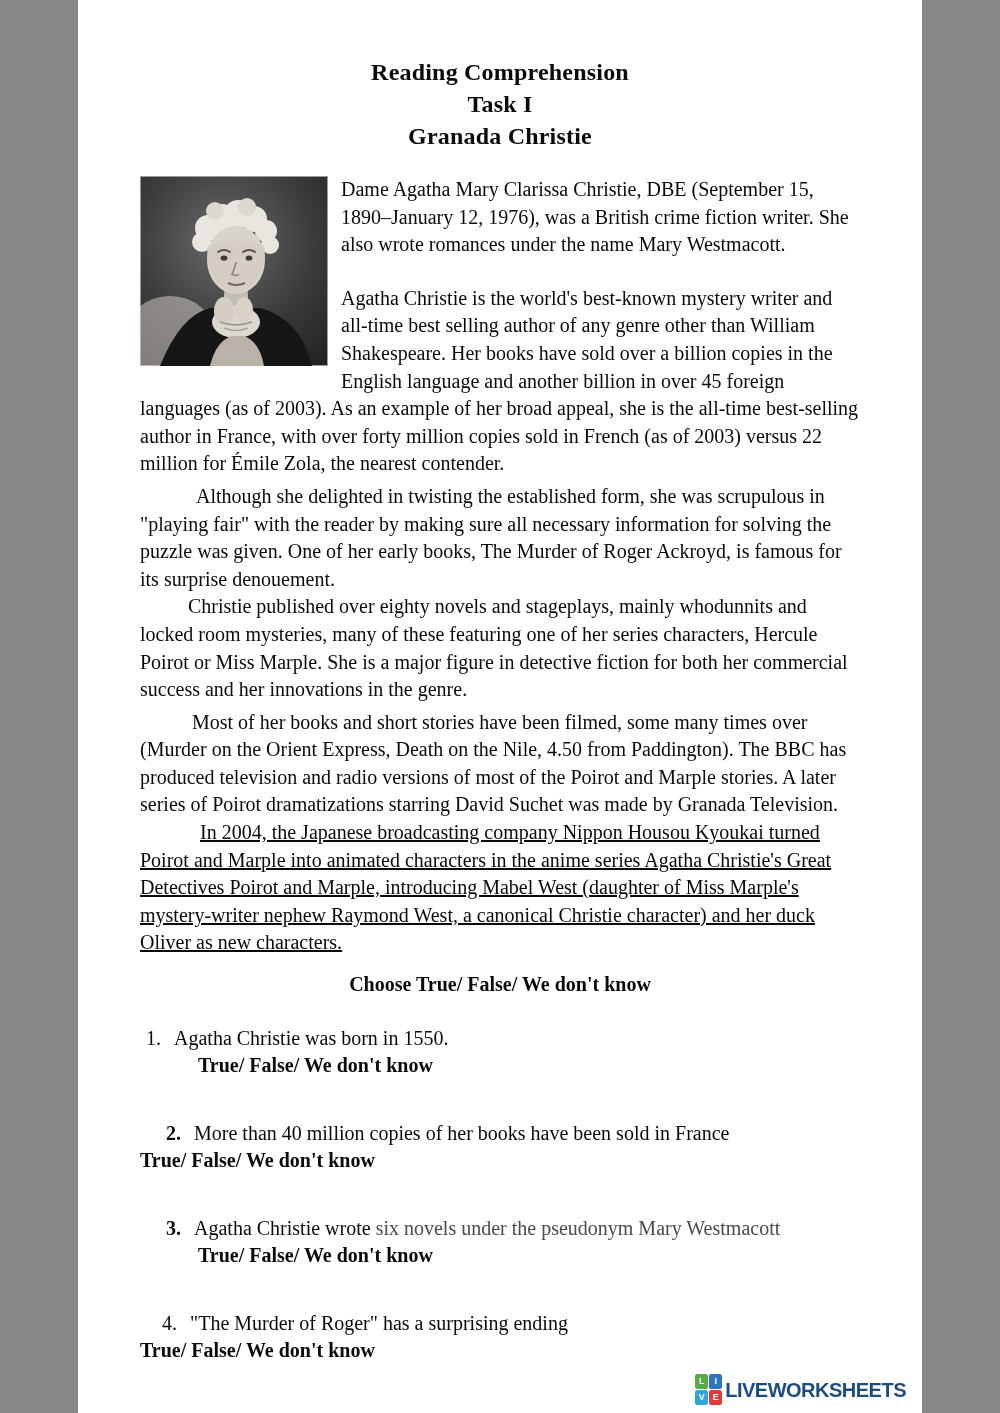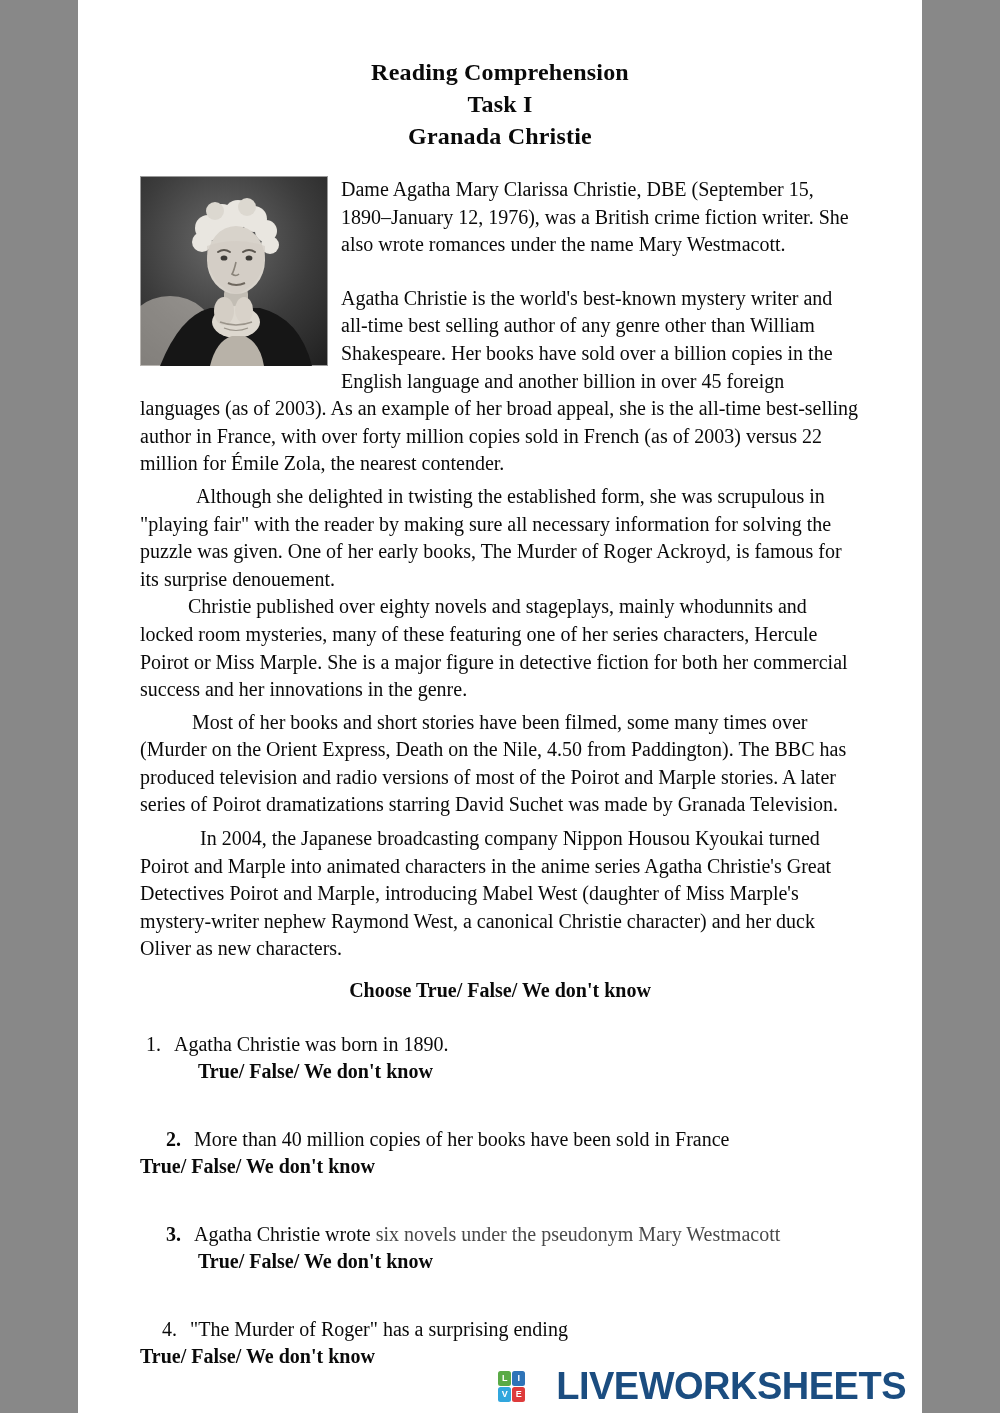"In 2004, the Japanese broadcasting" .p5 { margin-top: 6px -> 0; text-decoration: none -> underline }
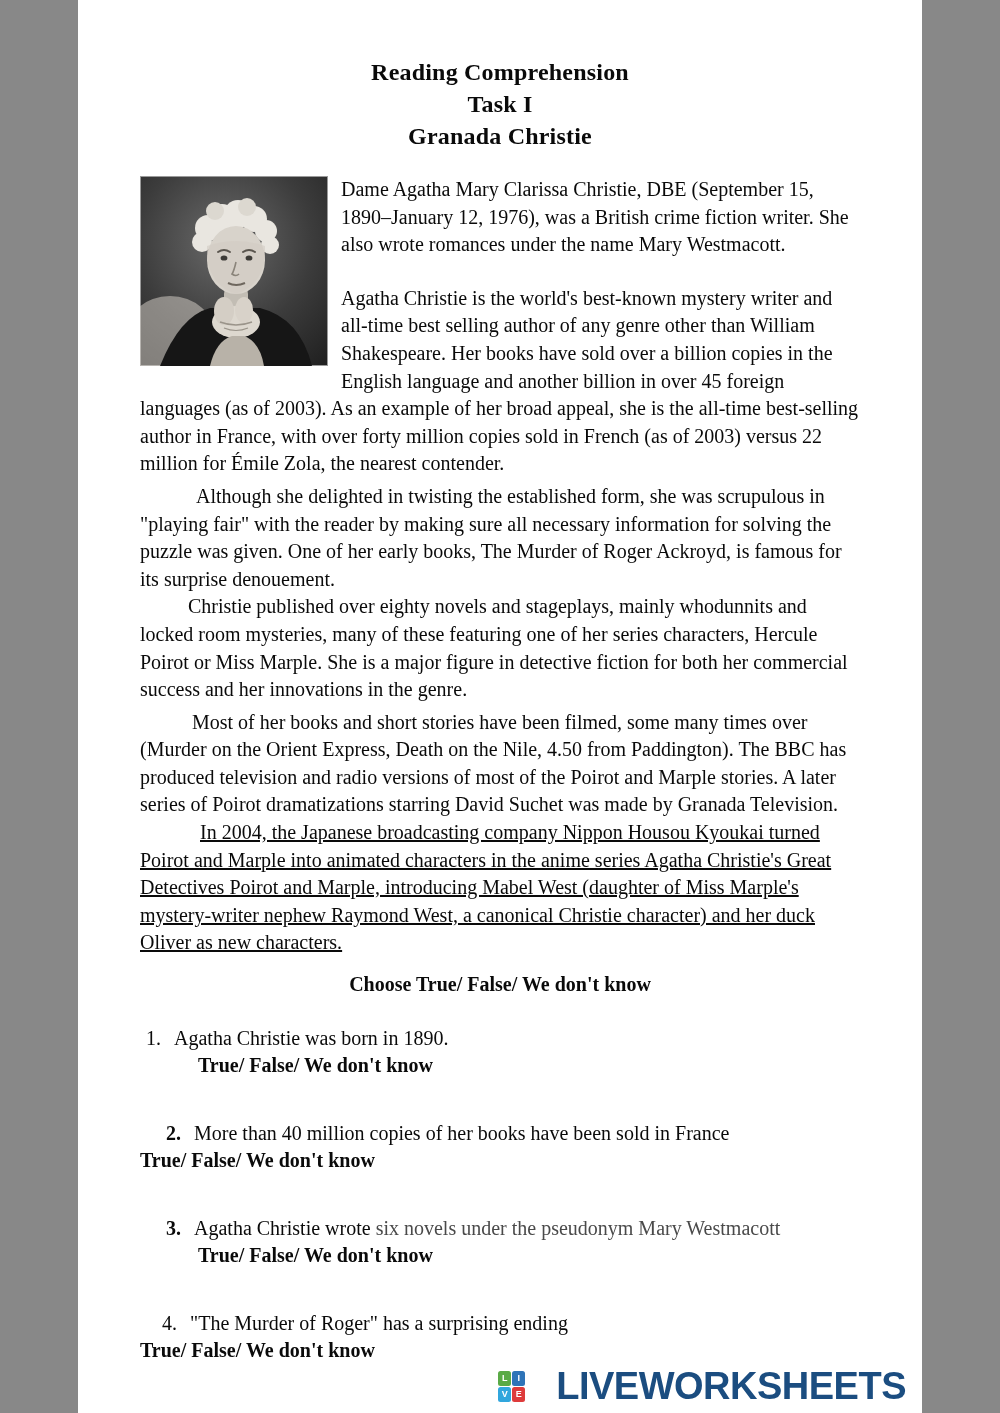"Agatha Christie was born in" span.q-text { text: 1890 -> 1550 }
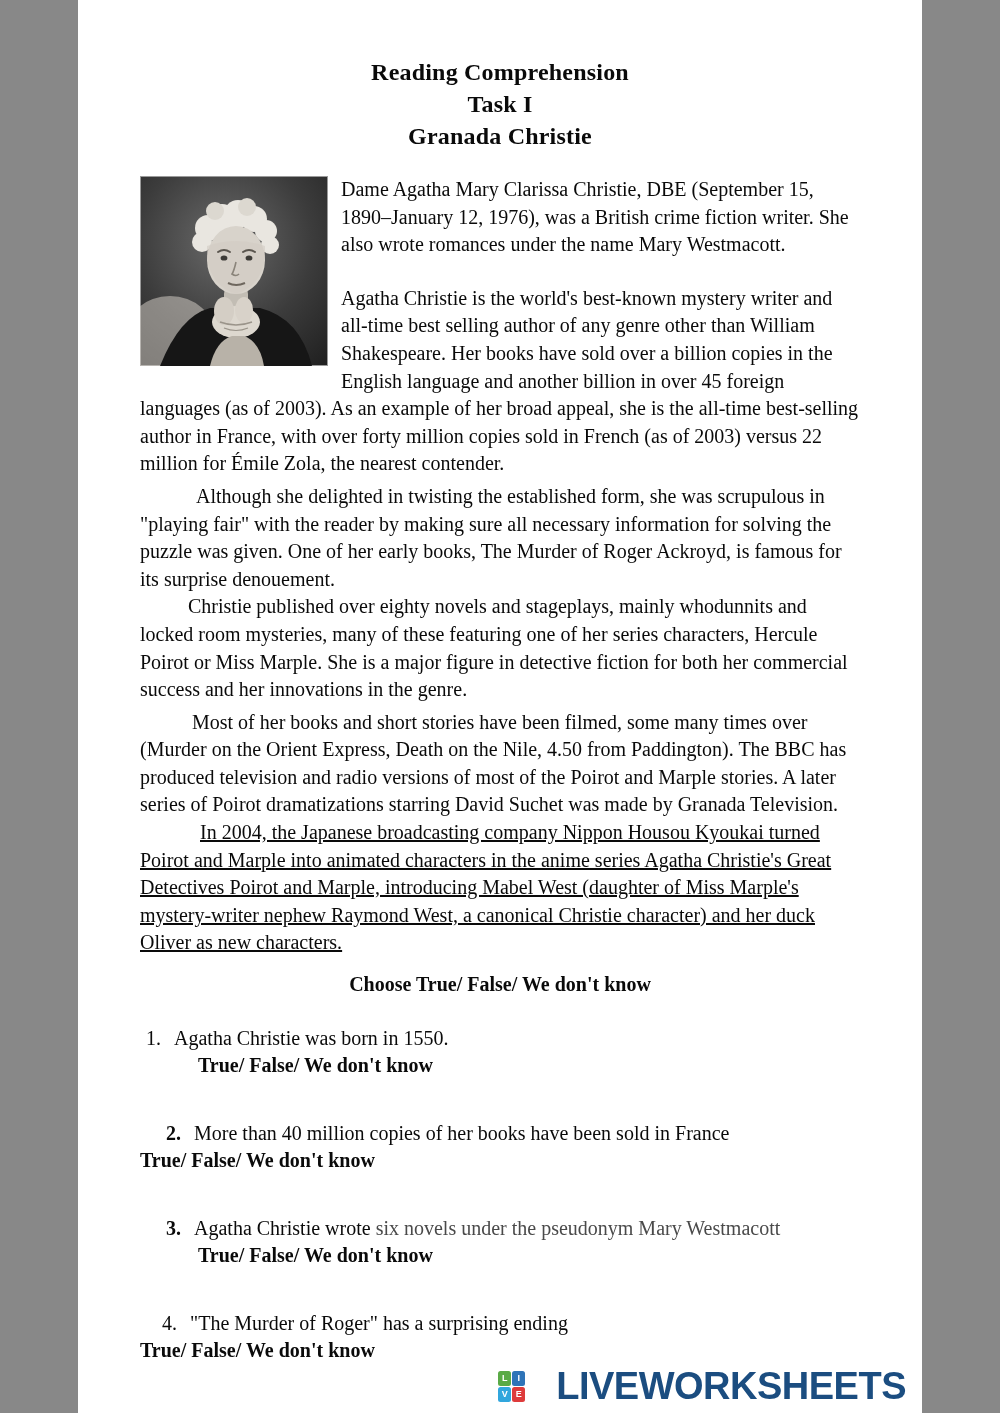"LIVEWORKSHEETS" .logo-wordmark { font-size: 38px -> 20px; margin-left: 28px -> none }
